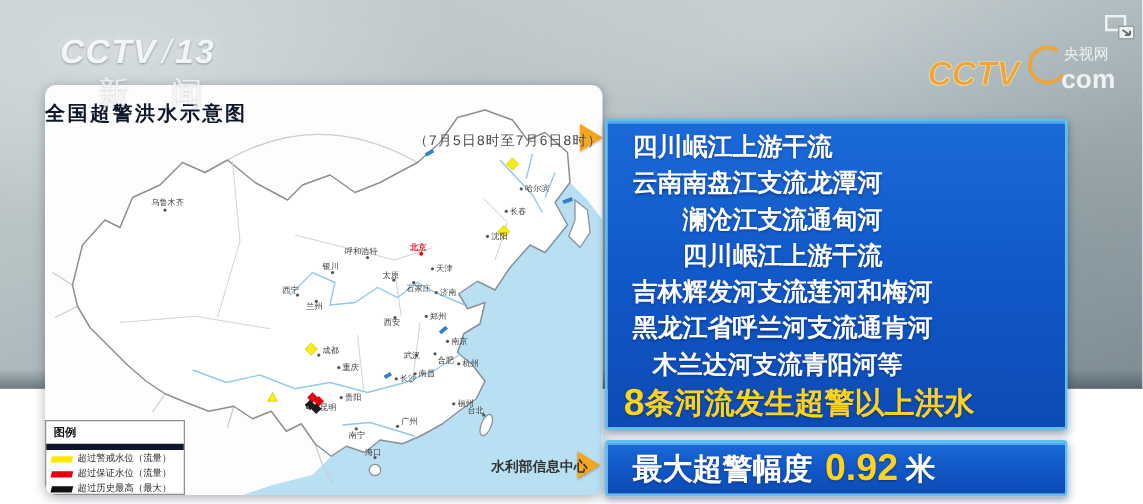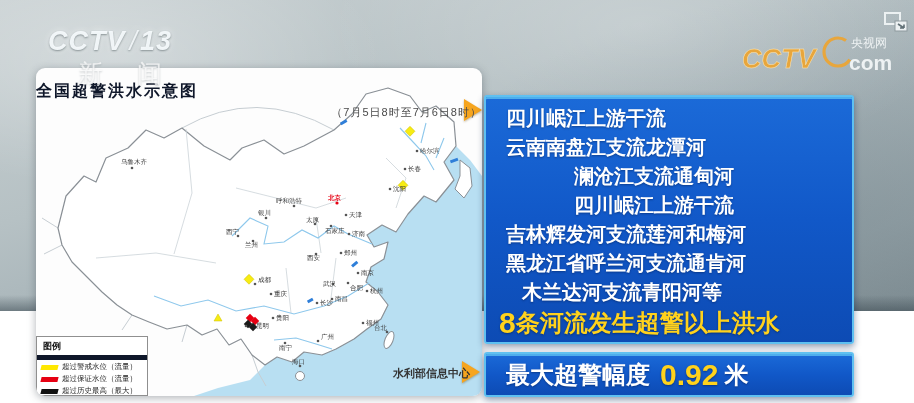"澜沧江支流通甸河" .ind-a { padding-left: 88px -> 60px }
